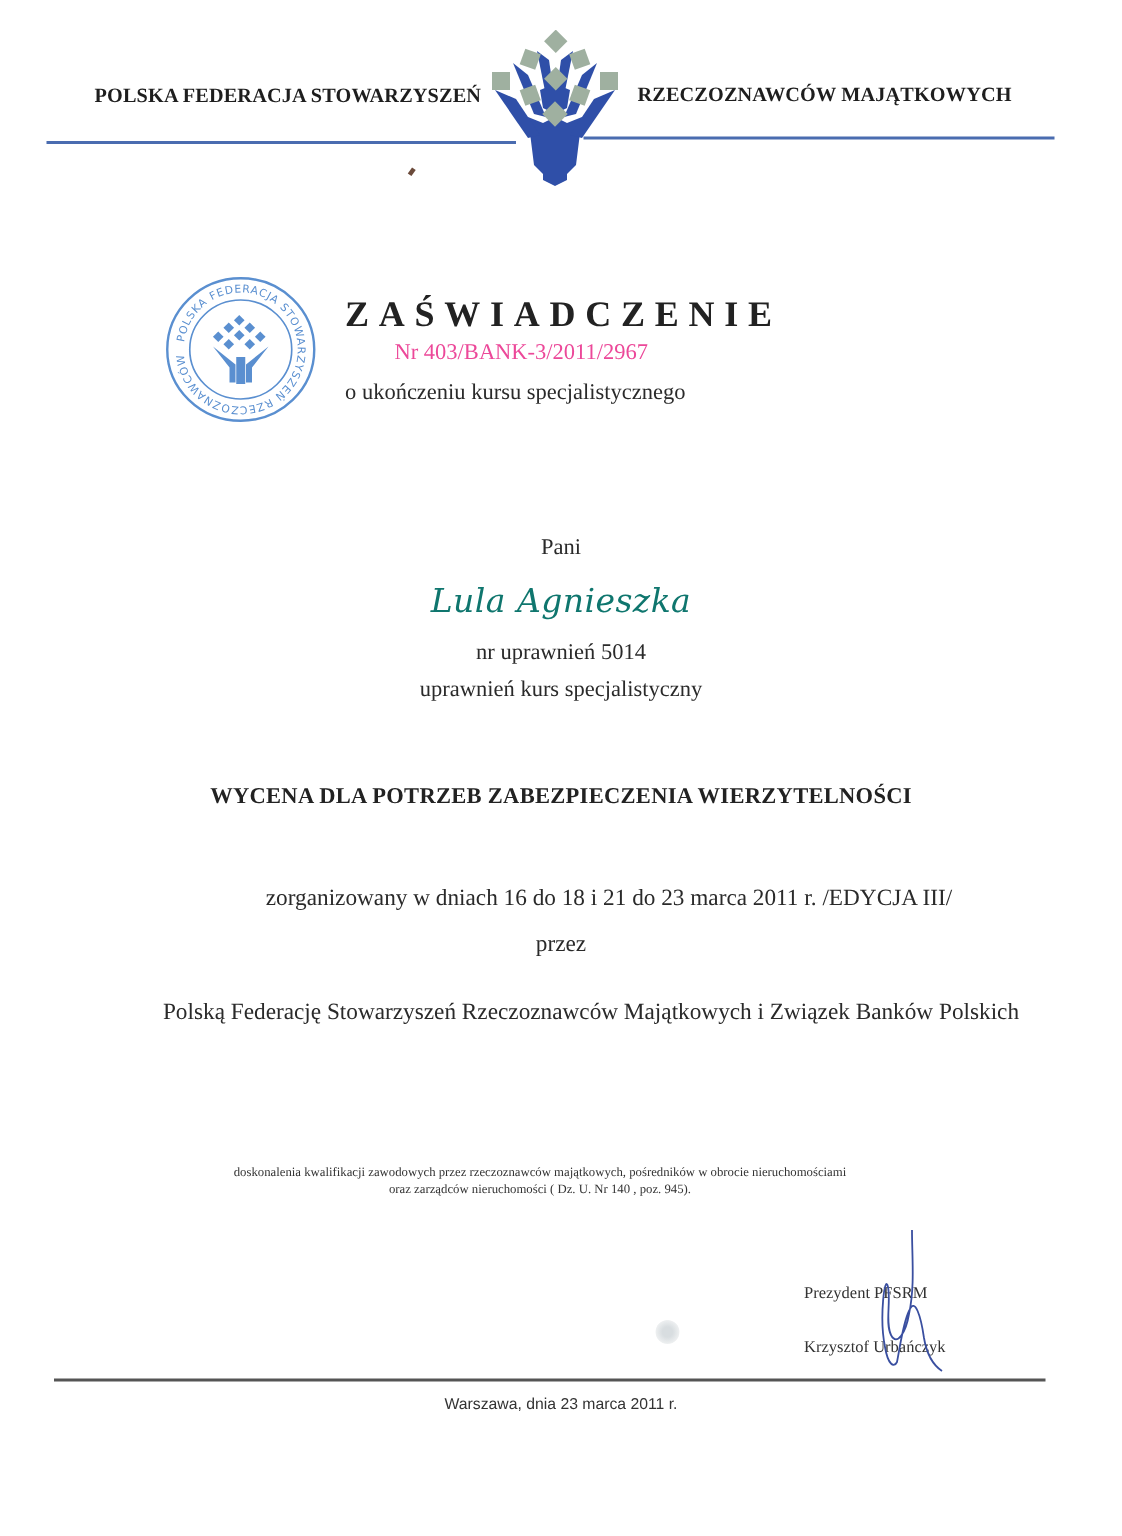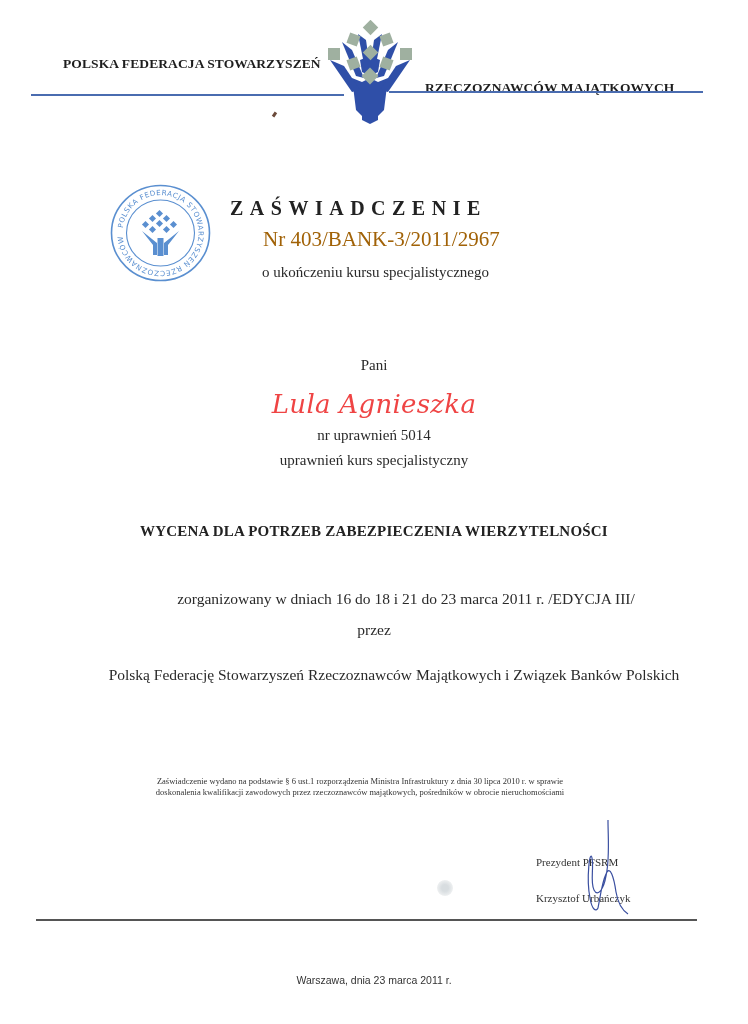"RZECZOZNAWCÓW MAJĄTKOWYCH" div.abs { margin-top: 25px -> none }
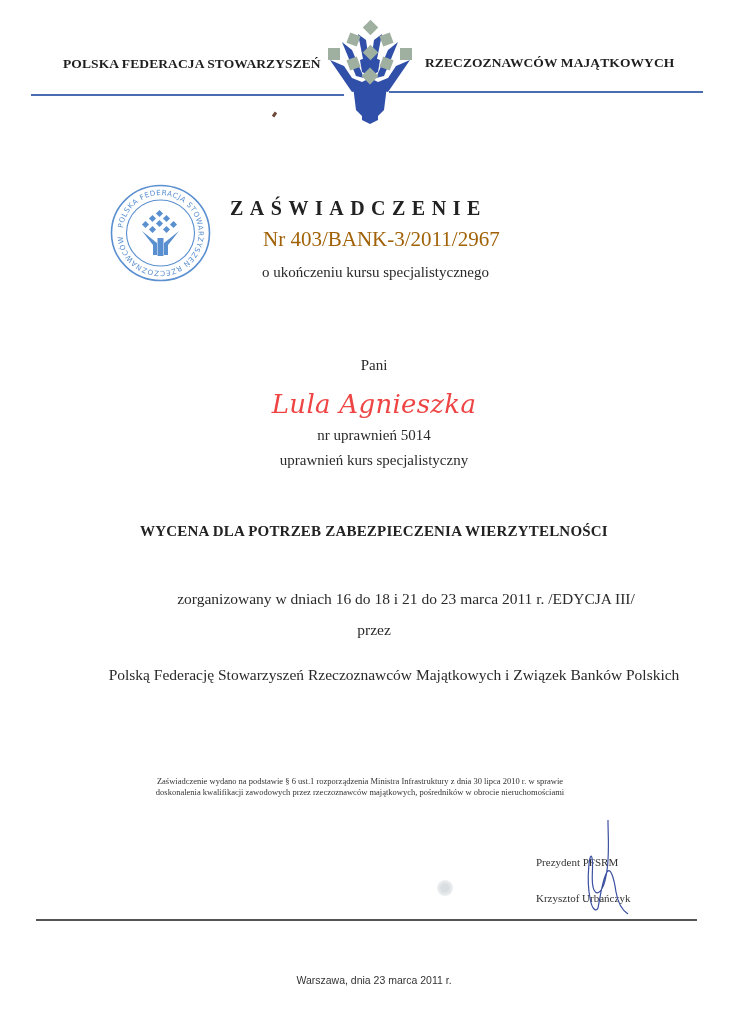"ZAŚWIADCZENIE" .title { font-size: 20px -> 24px }
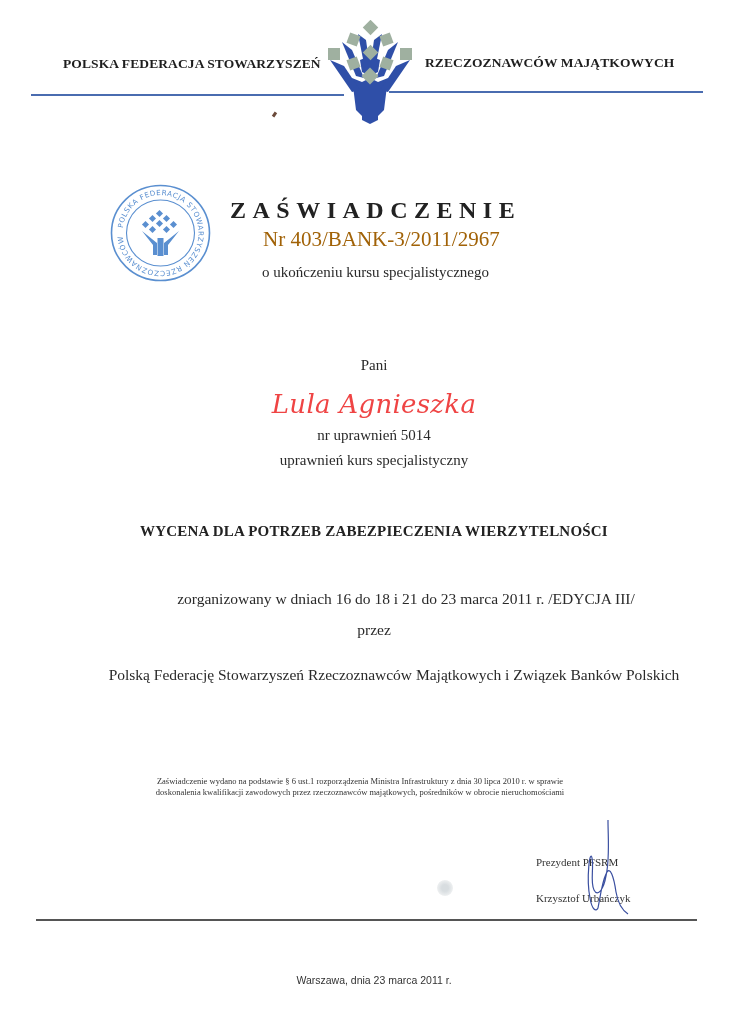"Nr 403/BANK-3/2011/2967" .num { color: #a16207 -> #ec4899; font-size: 21px -> 15px }
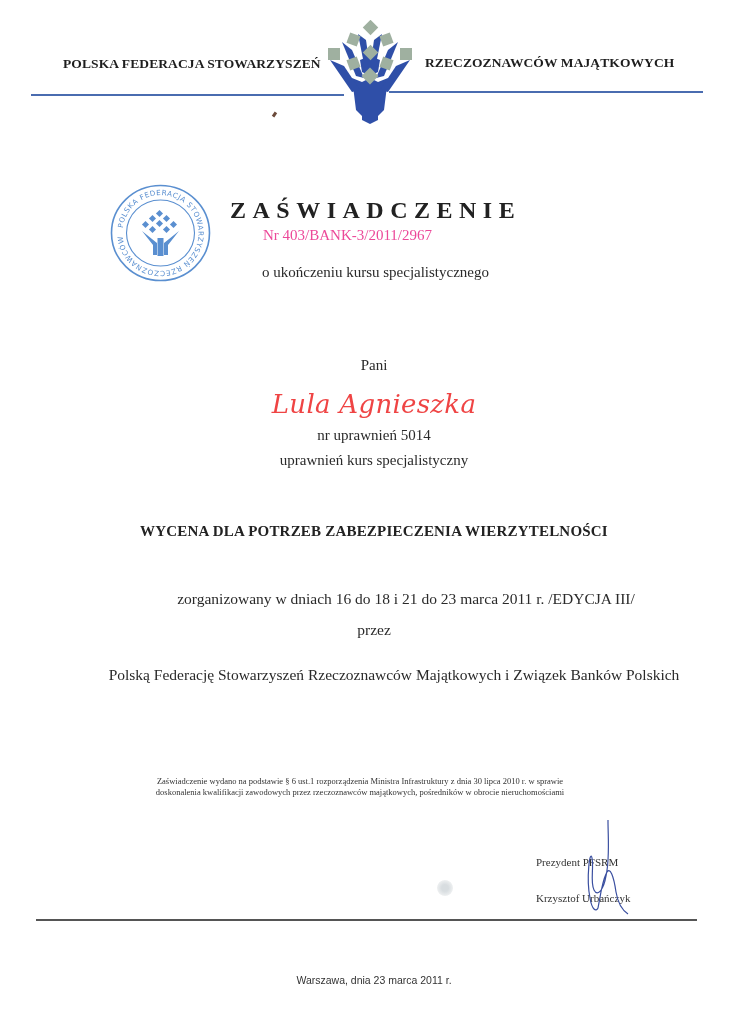"o ukończeniu kursu specjalistycznego" div.abs { margin-left: 32px -> none; top: 264px -> 254px }
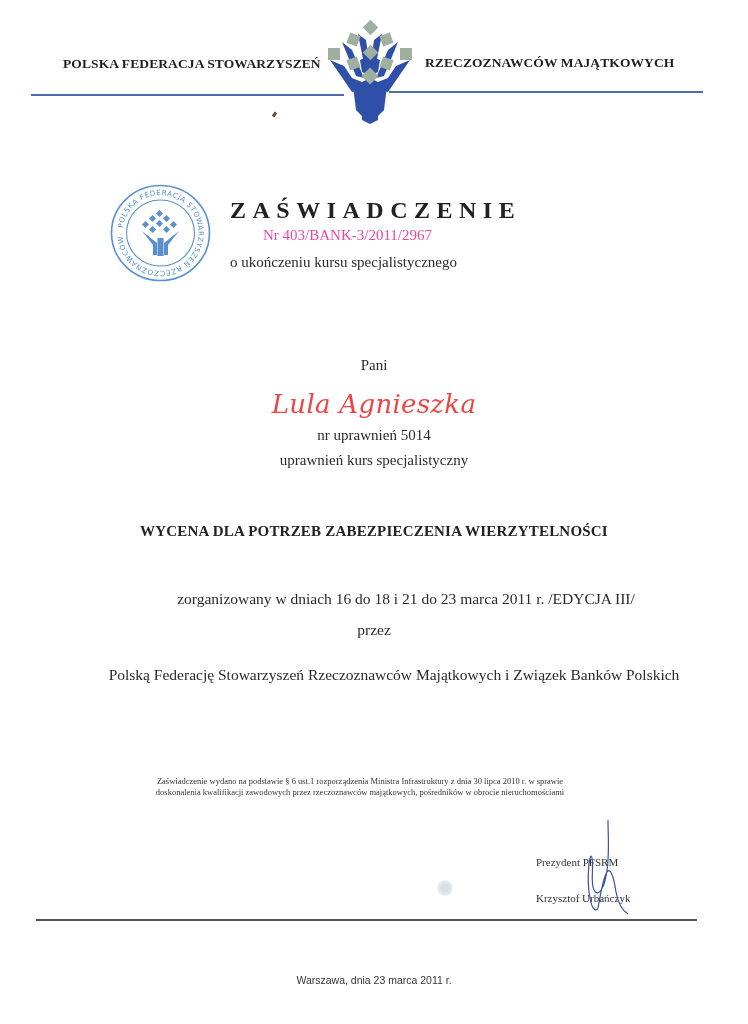"Lula Agnieszka" .name { color: #ef4444 -> #0f766e; font-size: 26px -> 22px }
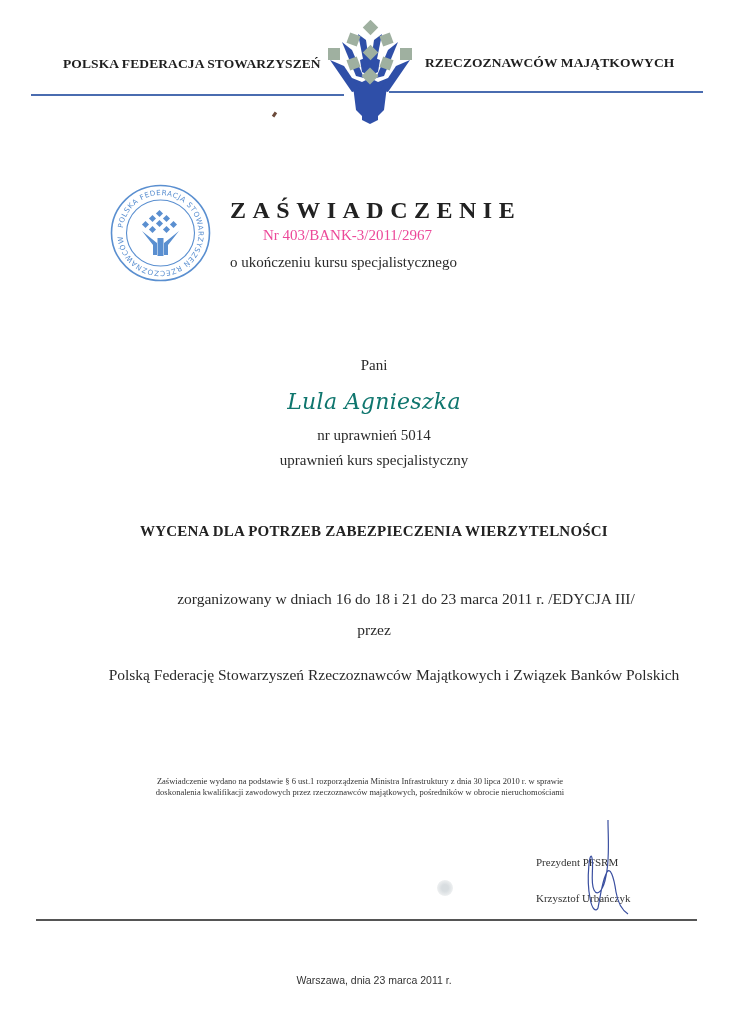"Zaświadczenie wydano na podstawie §" div { html: <div>Zaświadczenie wydano na podstawie § 6 ust.1 rozporządzenia Ministra Infrastruktury z dnia 30 lipca 2010 r. w sprawie</div> -> none }
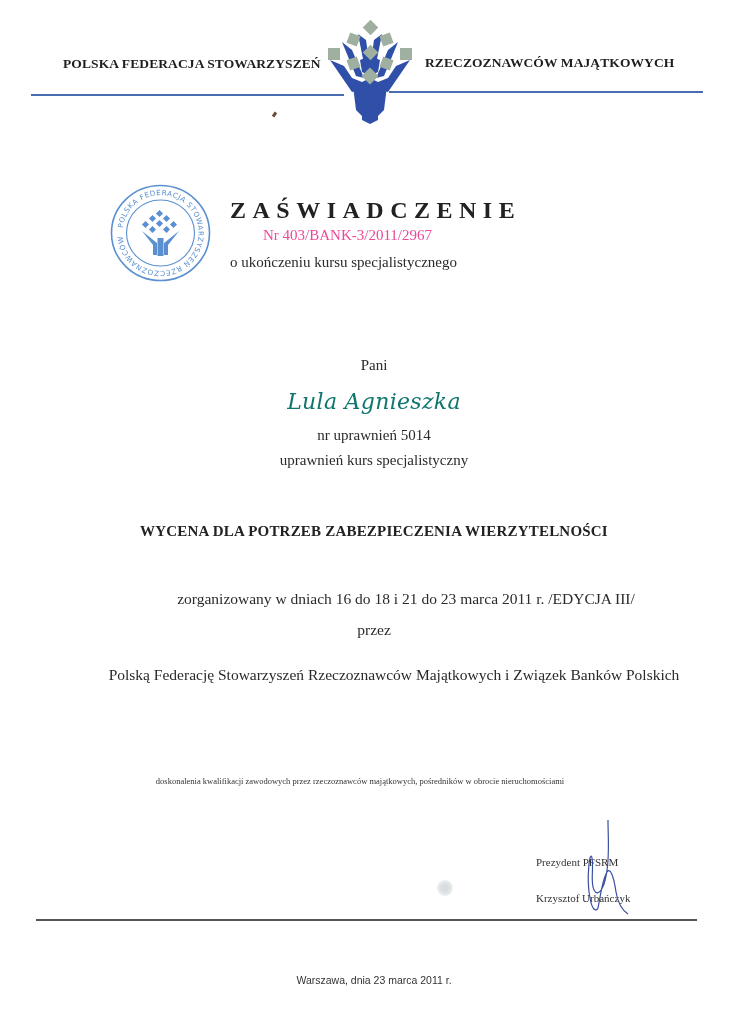"oraz zarządców nieruchomości ( Dz." div { html: none -> <div>oraz zarządców nieruchomości ( Dz. U. Nr 140 , poz. 945).</div> }
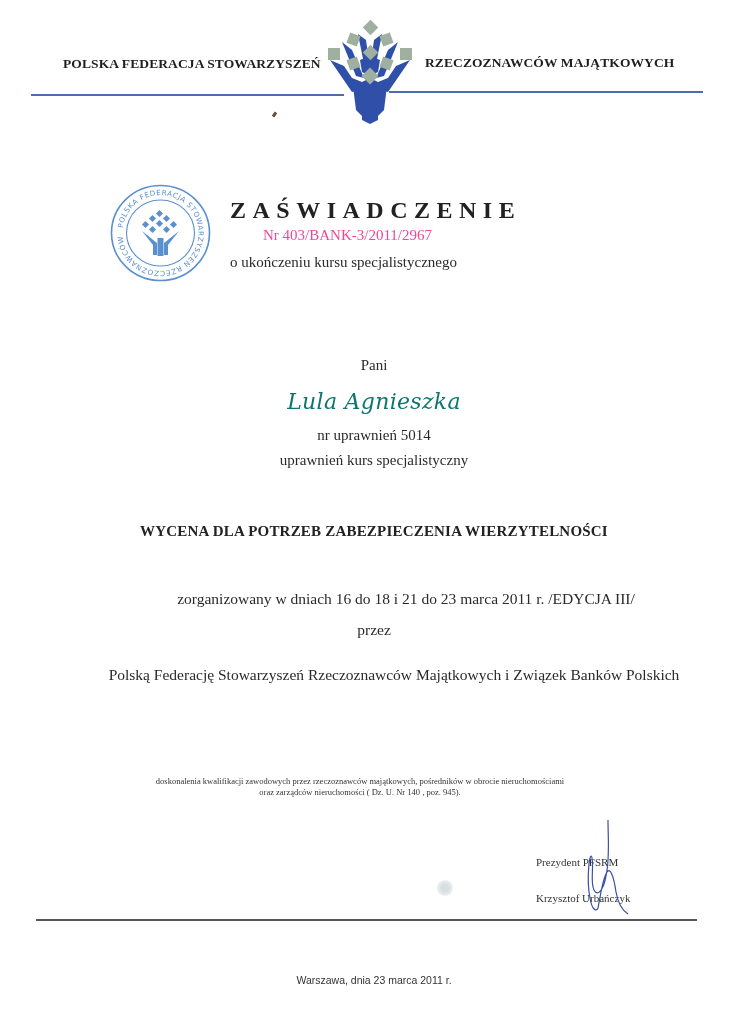"Warszawa, dnia 23 marca 2011" .footer-text { margin-top: 44px -> none }
